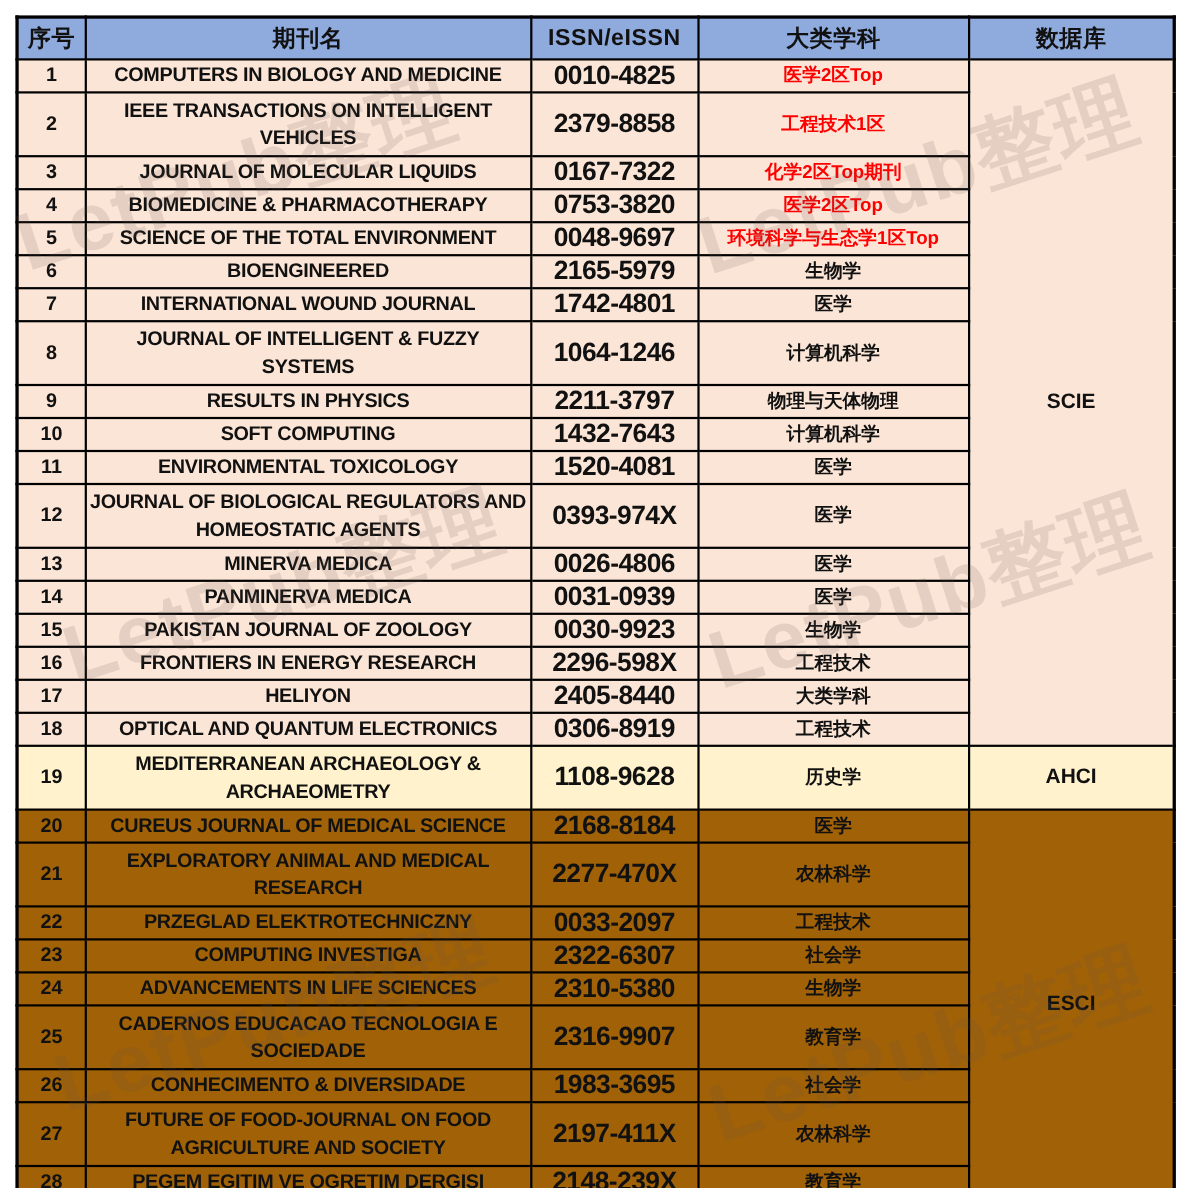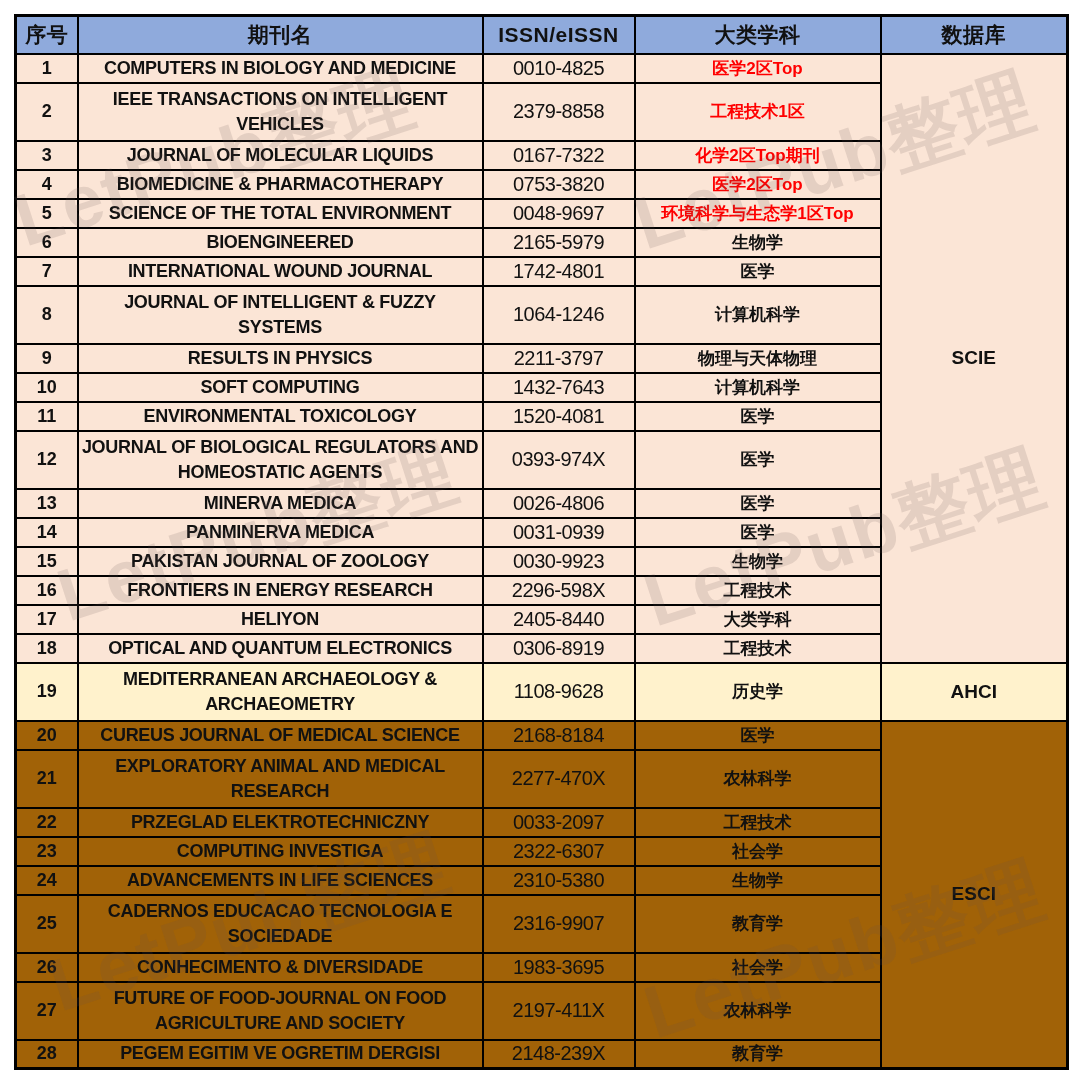"0010-4825" td.issn { font-size: 20px -> 24px; font-weight: normal -> bold }
